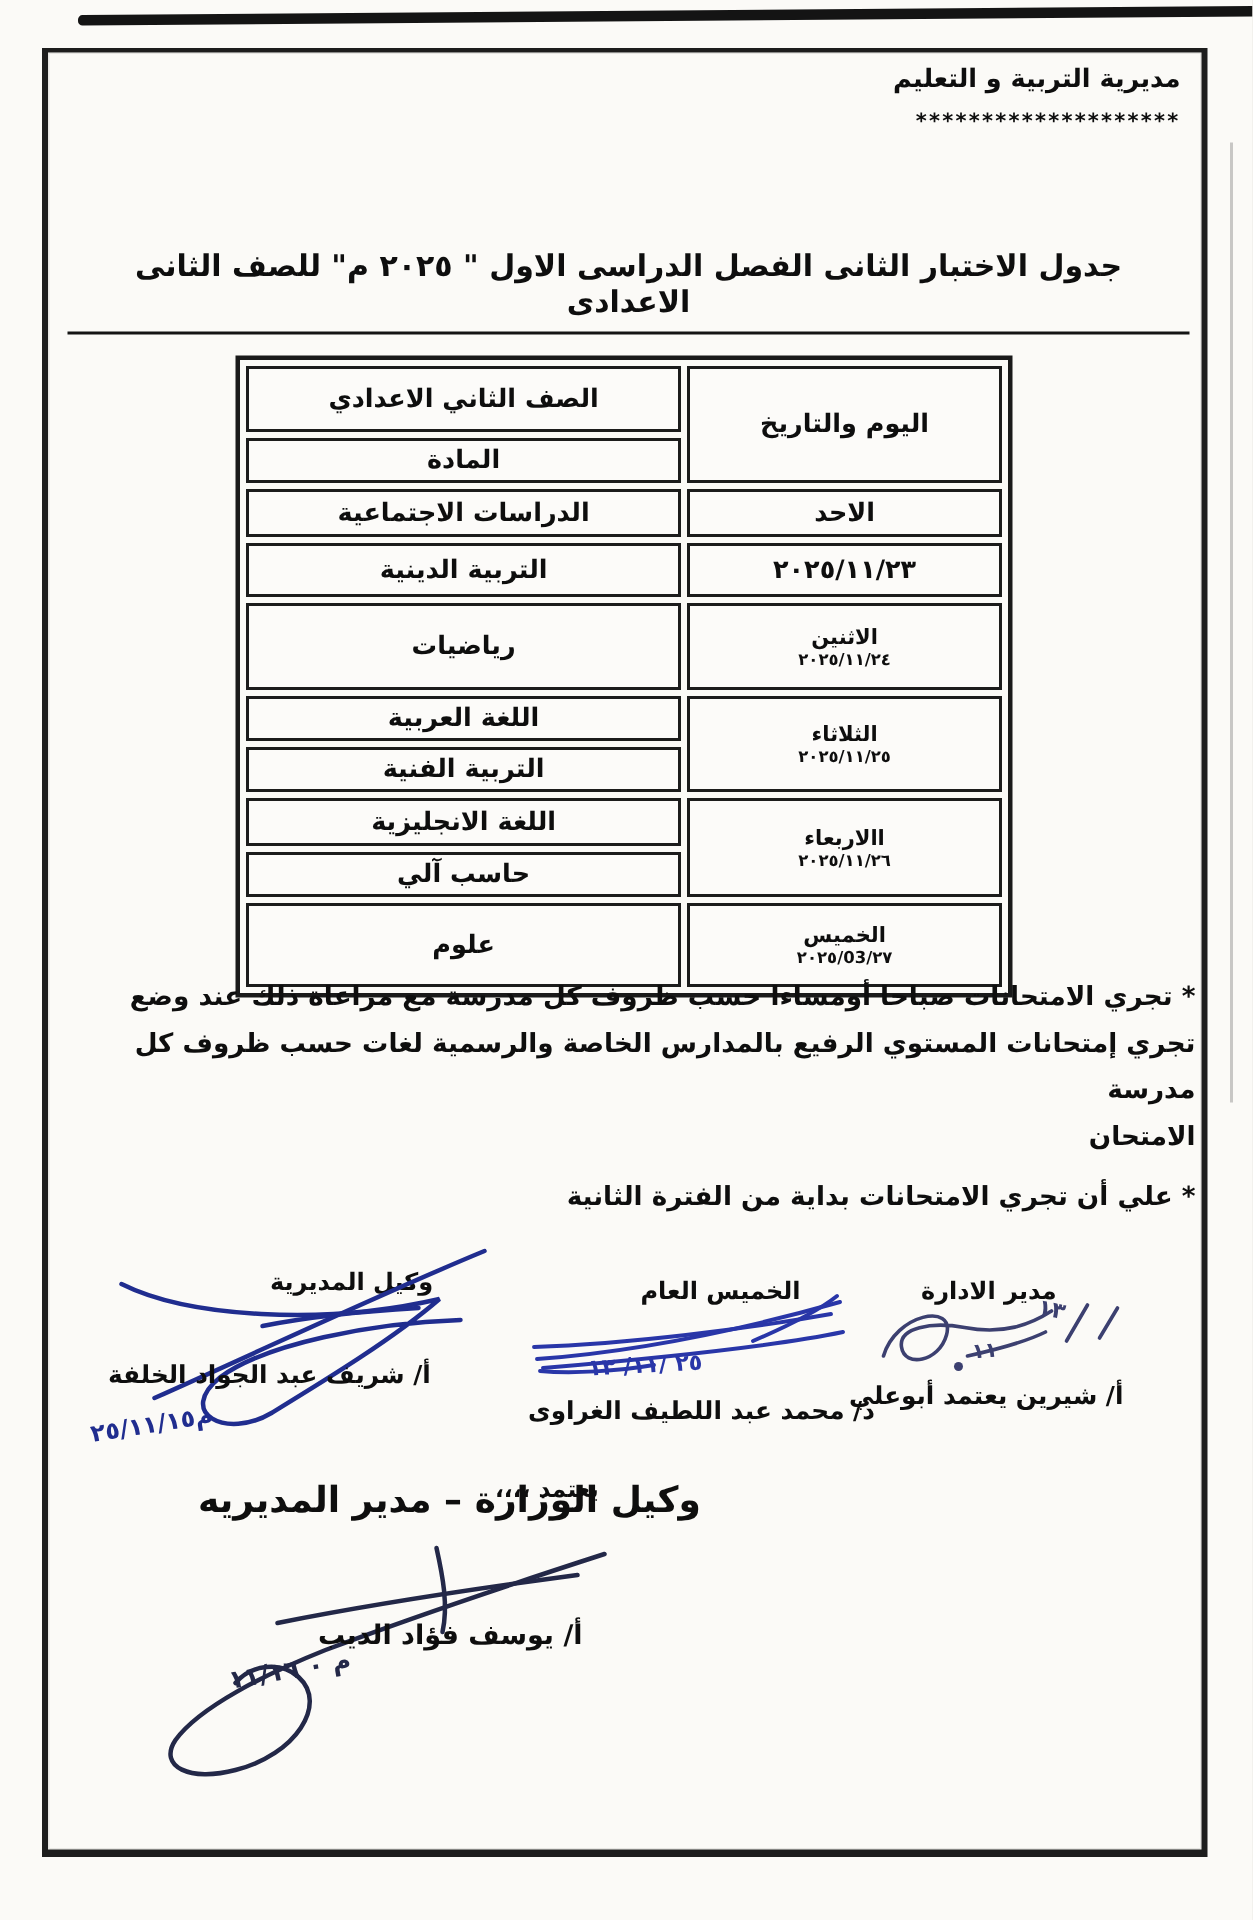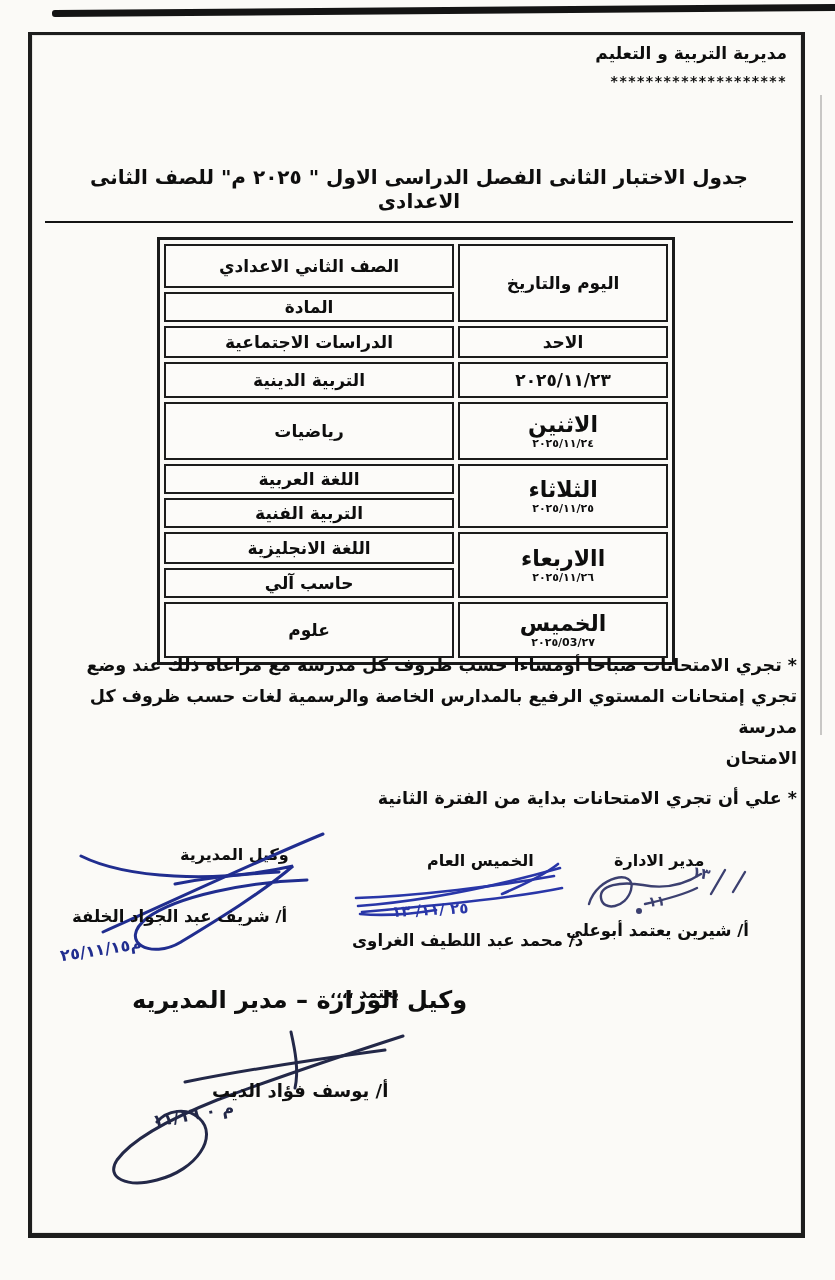"الاثنين" .day-name { font-size: 22px -> 14px }
